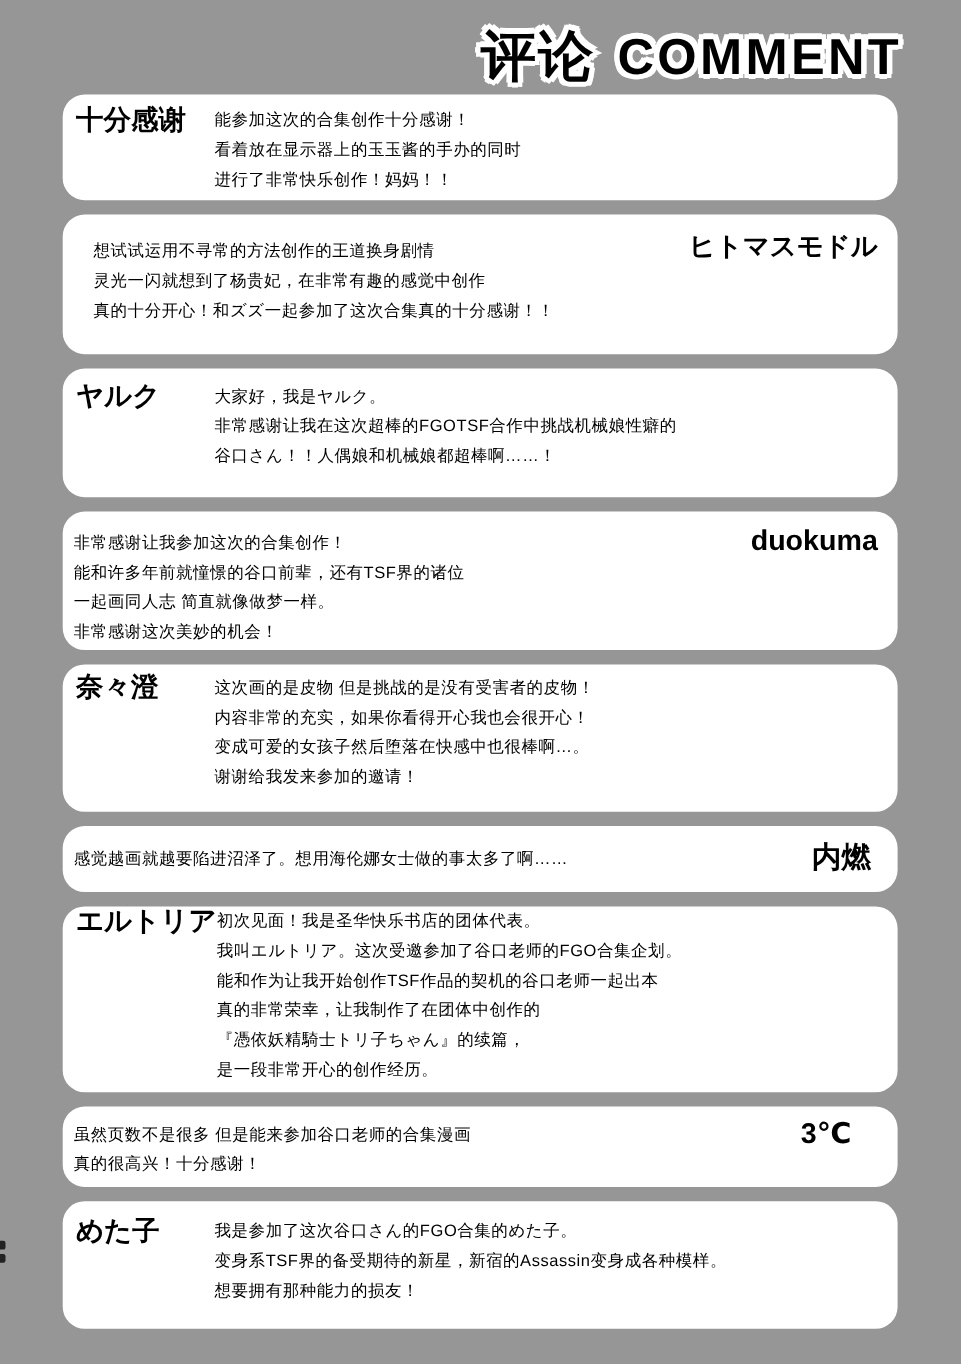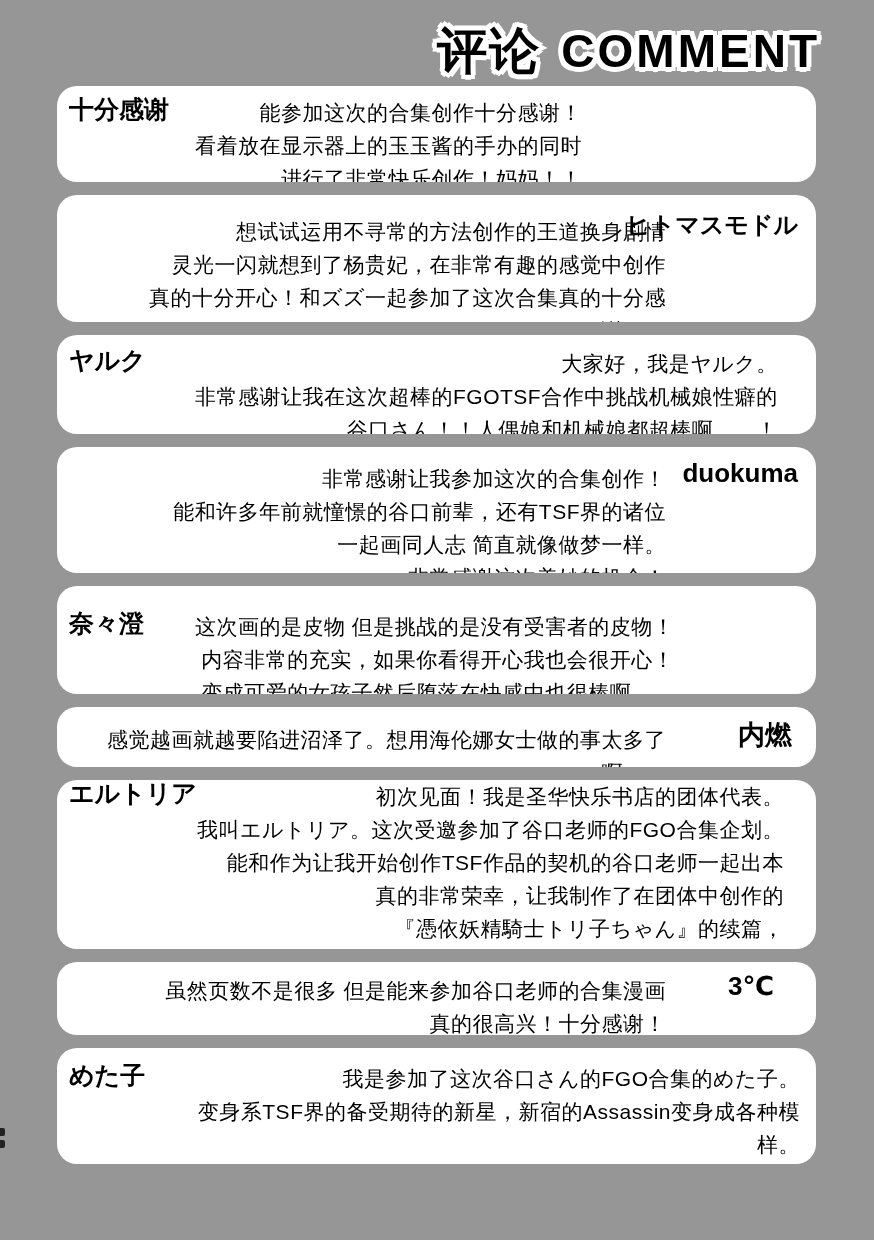"能参加这次的合集创作十分感谢！" .card .text { font-size: 21px -> 15px; line-height: 33px -> 27px; text-align: right -> none }
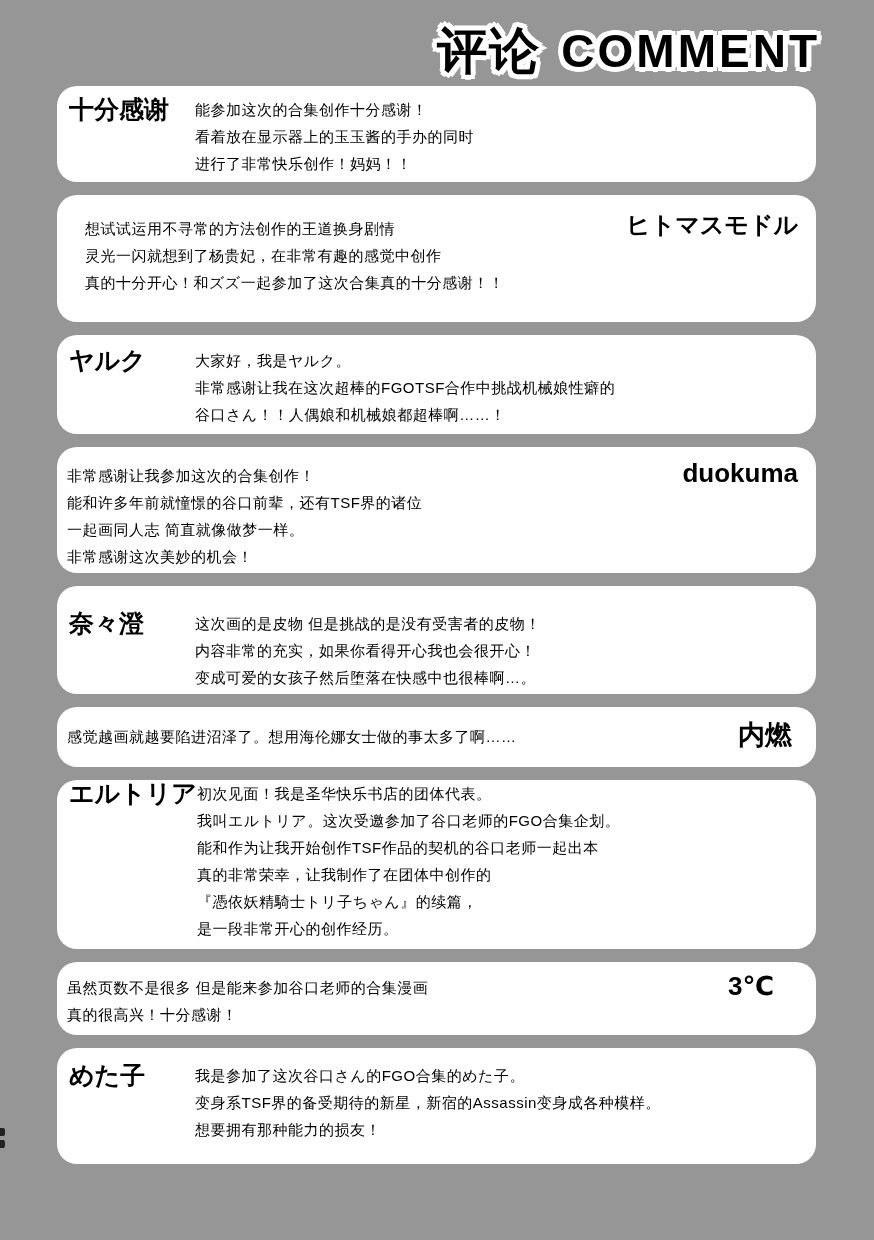"ヤルク" .c3 { height: 99px -> 117px }
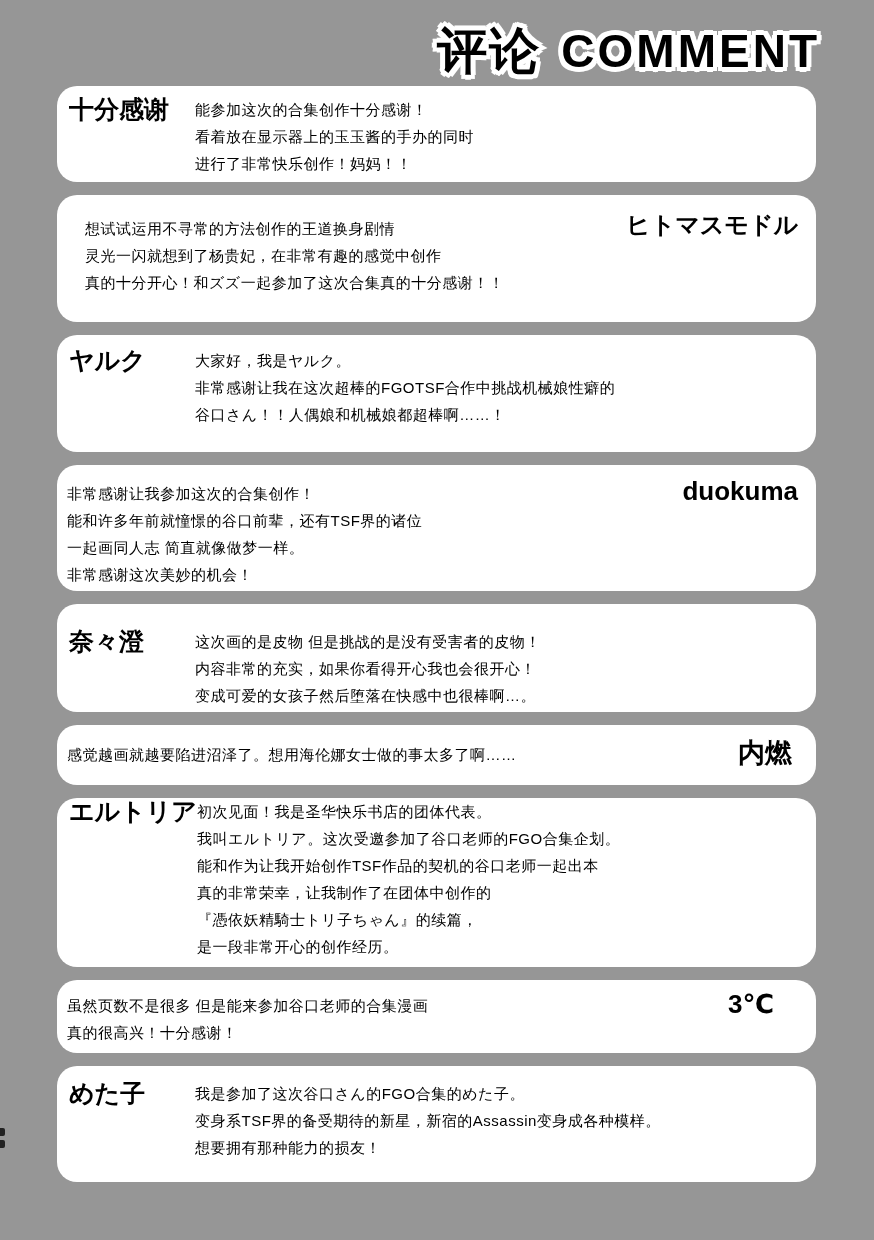"奈々澄" .c5 { height: 108px -> 134px; padding-top: 24px -> 8px }
